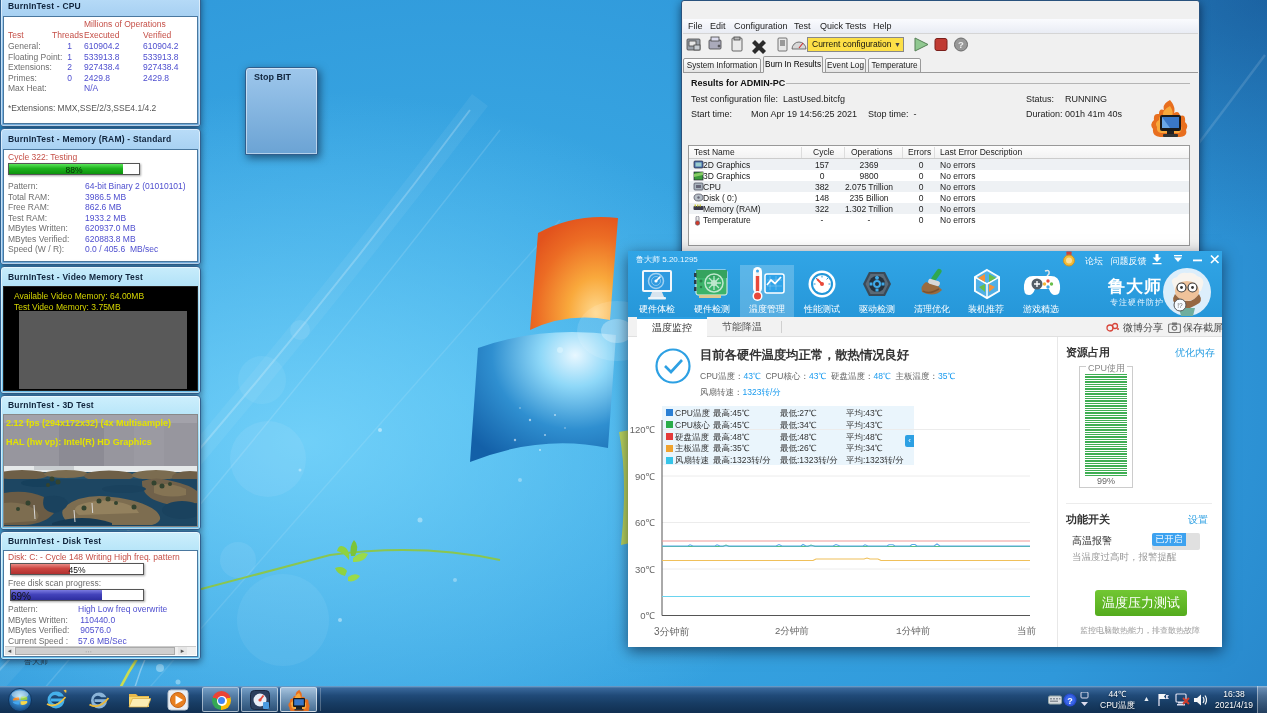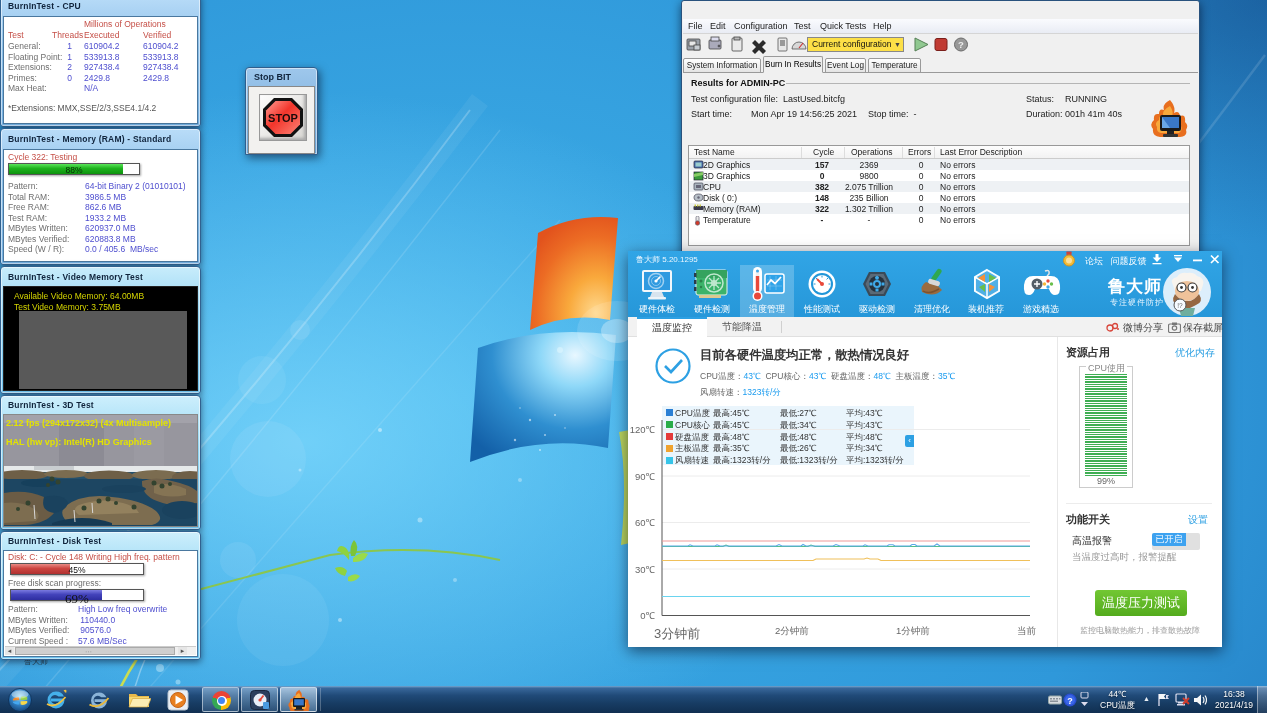"STOP" div { html: <div> <div> <svg> <polygon></polygon> <polygon></polygon> <defs> <linearGradient> <stop></stop> <stop></stop> <stop></stop> </linearGradient> </defs> <text>STOP</text> </svg> </div> </div> -> none }
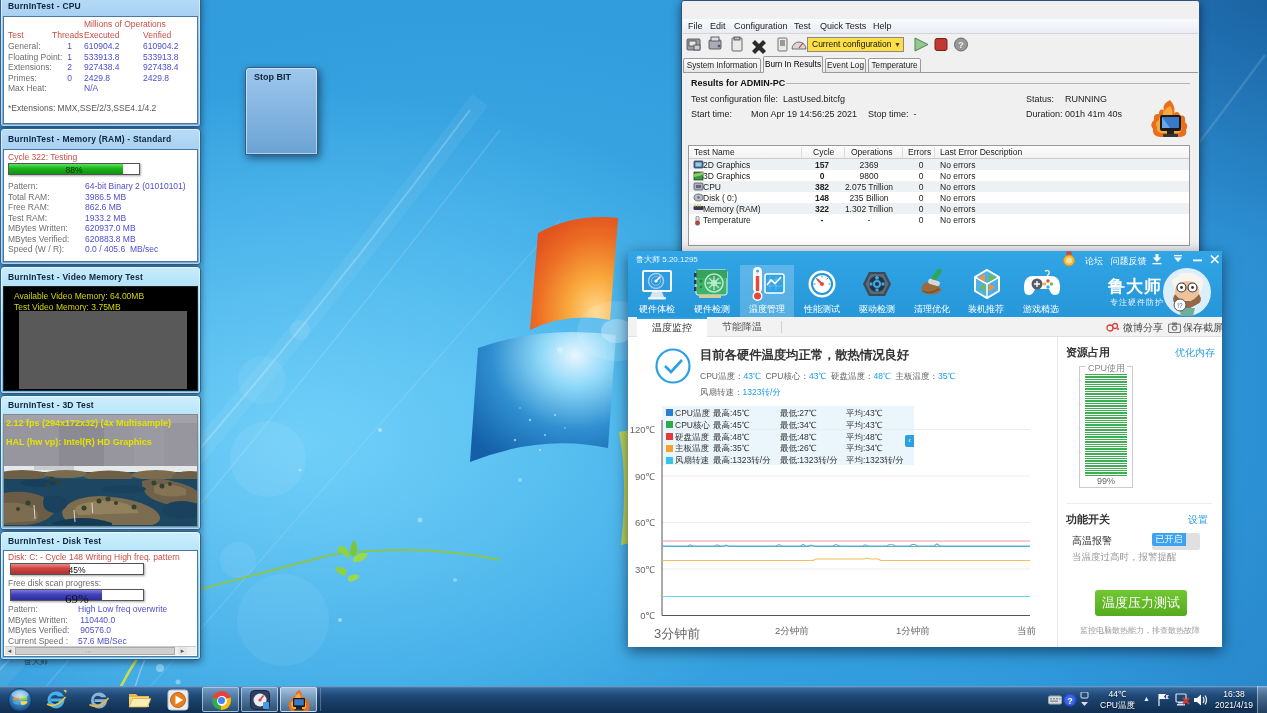"157" div.abs { font-weight: bold -> none }
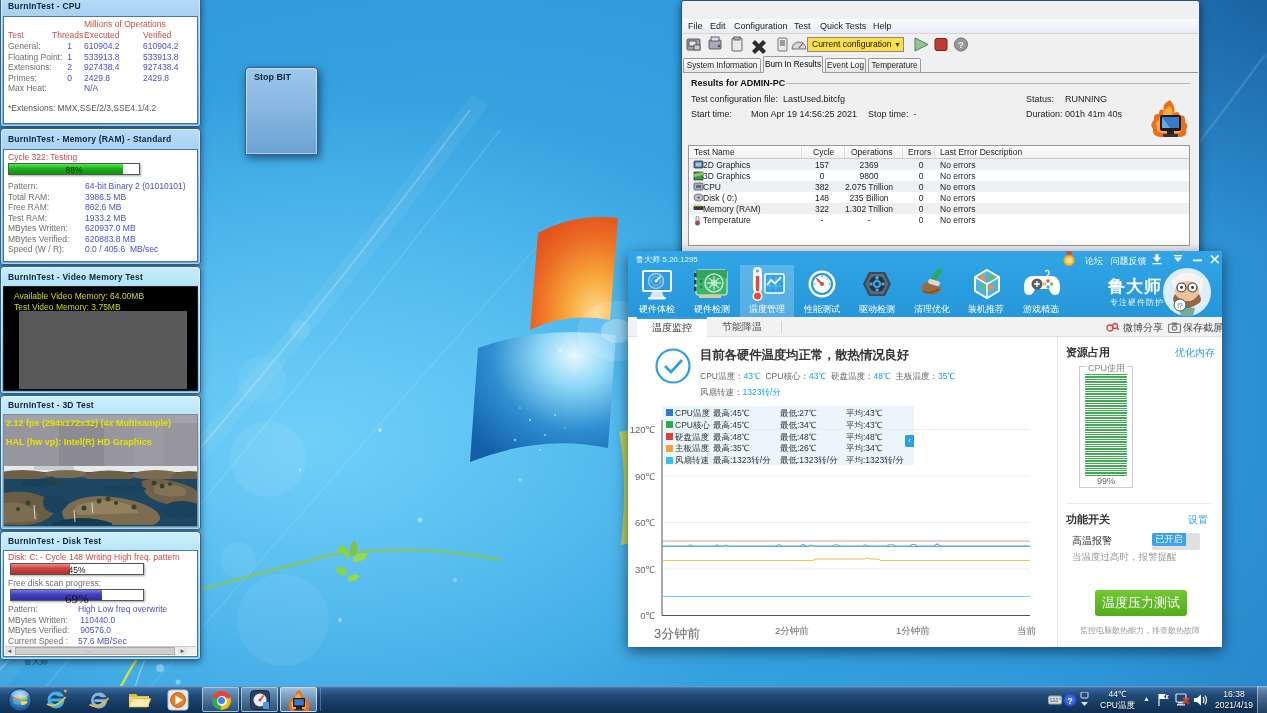"69%" div.abs { font-family: Liberation Serif, serif -> none; font-size: 13px -> 10px; text-align: center -> none }
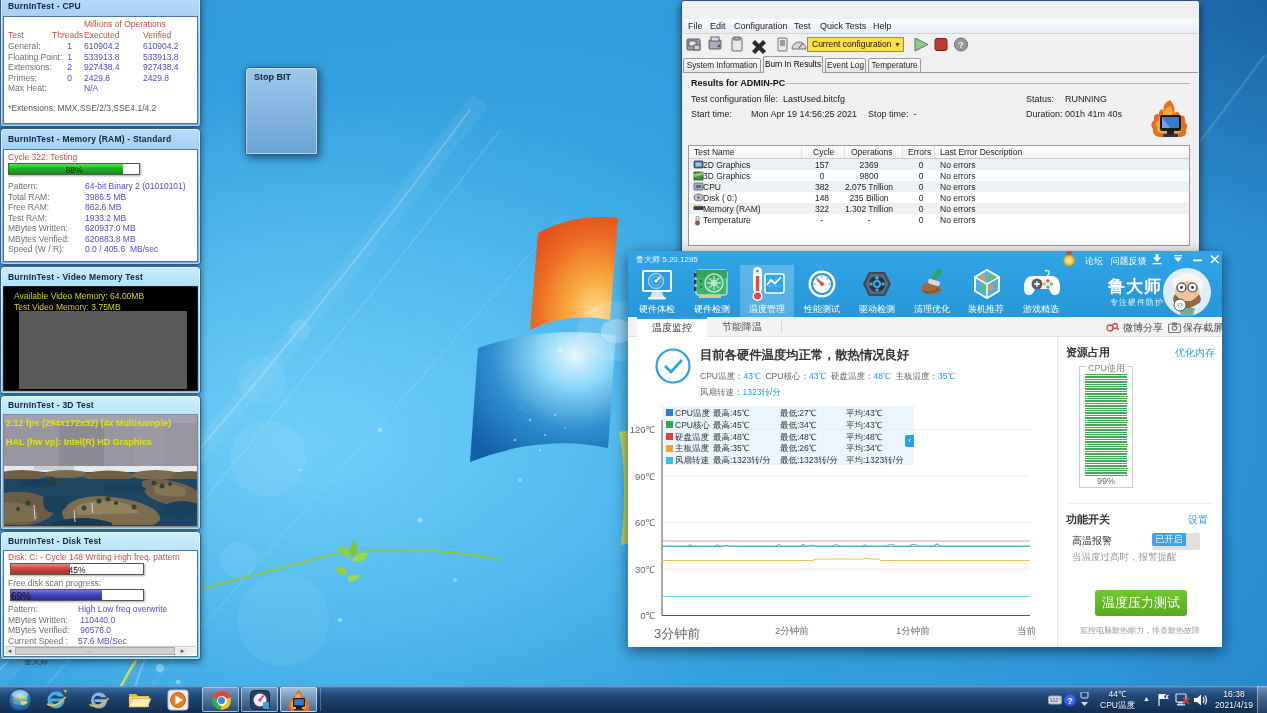"3分钟前" div.abs { font-size: 13px -> 10px }
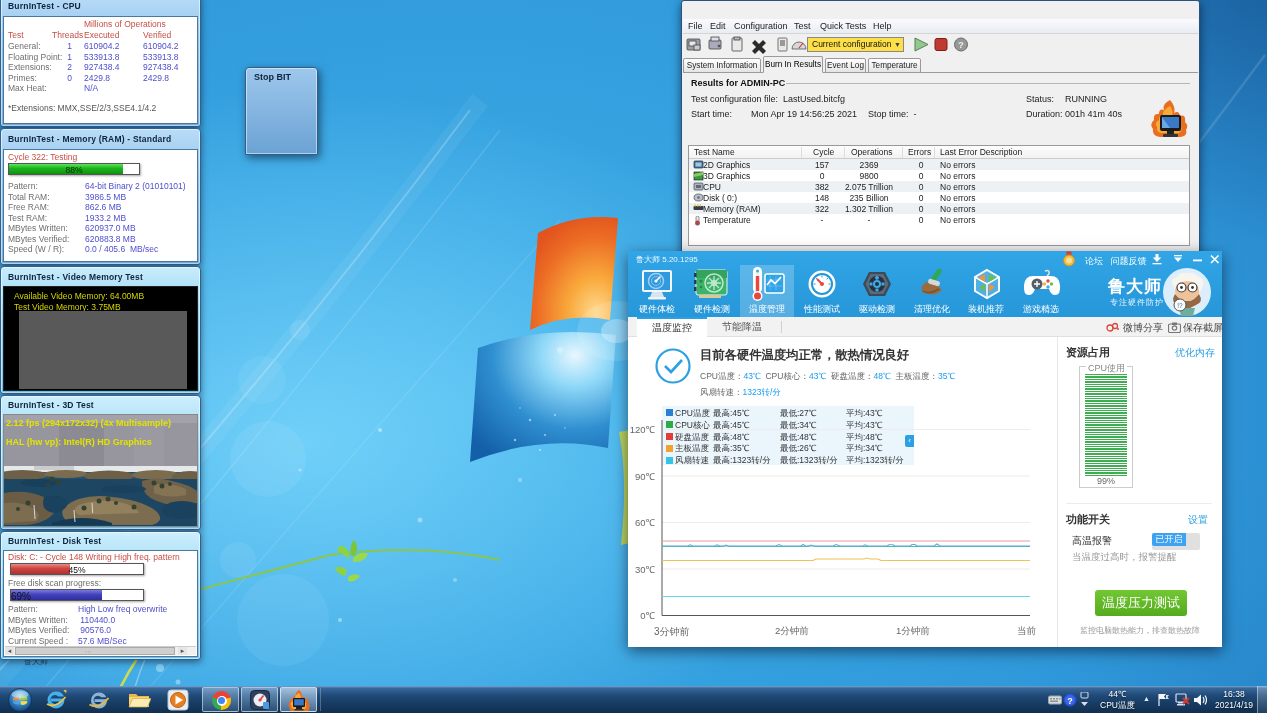"1分钟前" div.abs { font-family: none -> Liberation Mono, monospace }
